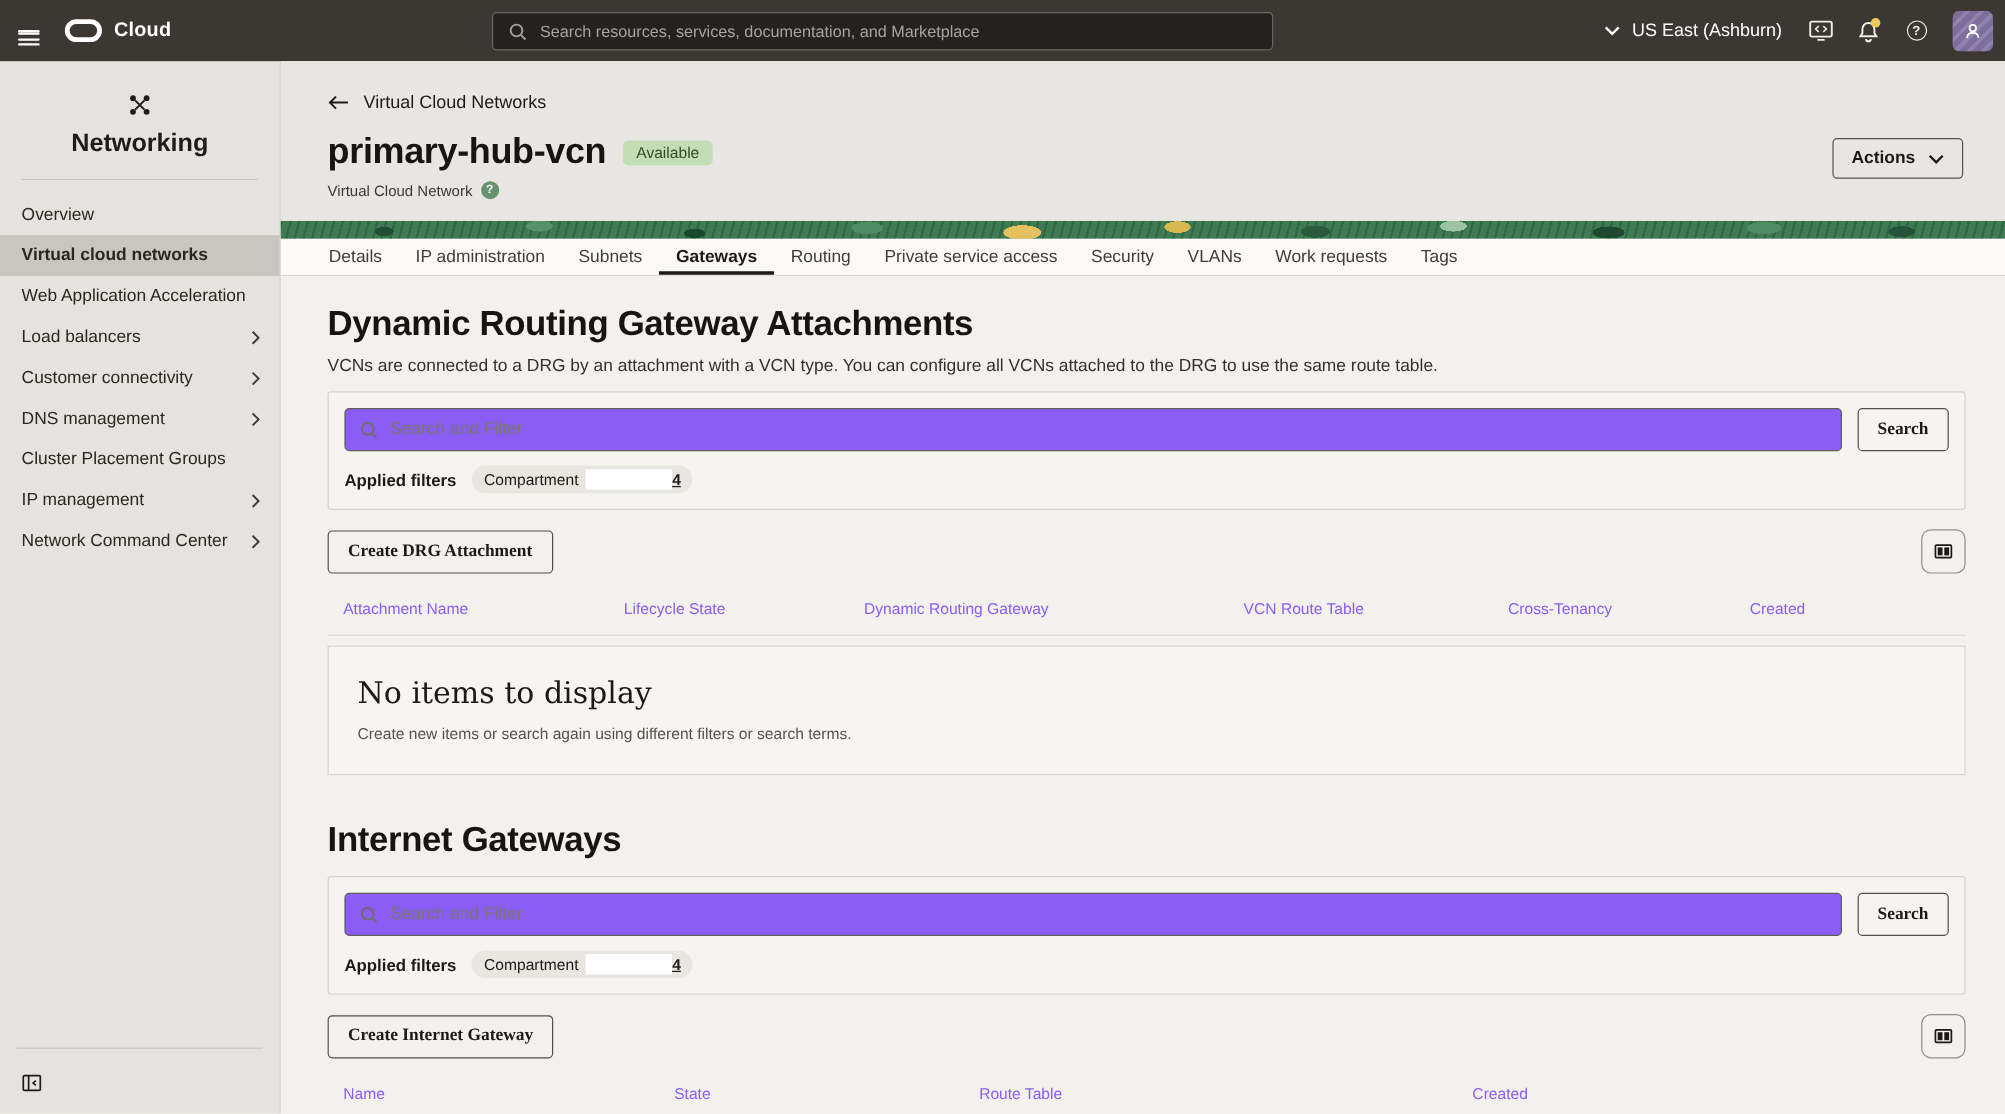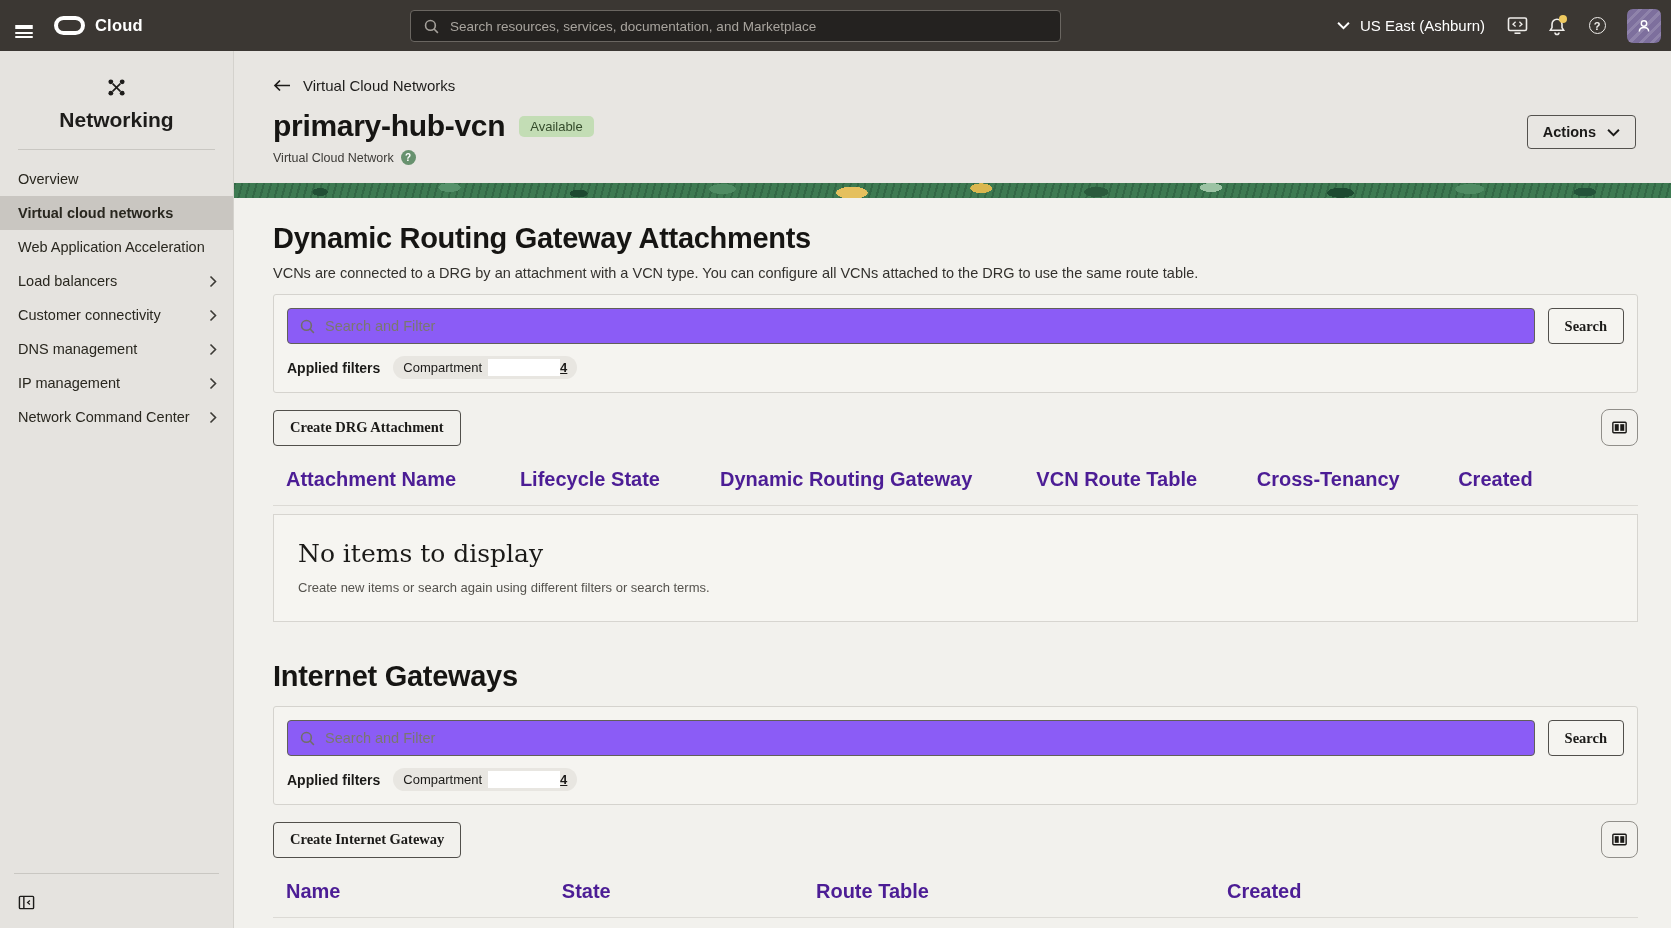"Details" div.tabs { html: none -> <div> <a>Details</a> <a>IP administration</a> <a>Subnets</a> <a>Gateways</a> <a>Routing</a> <a>Private service access</a> <a>Security</a> <a>VLANs</a> <a>Work requests</a> <a>Tags</a> </div> }
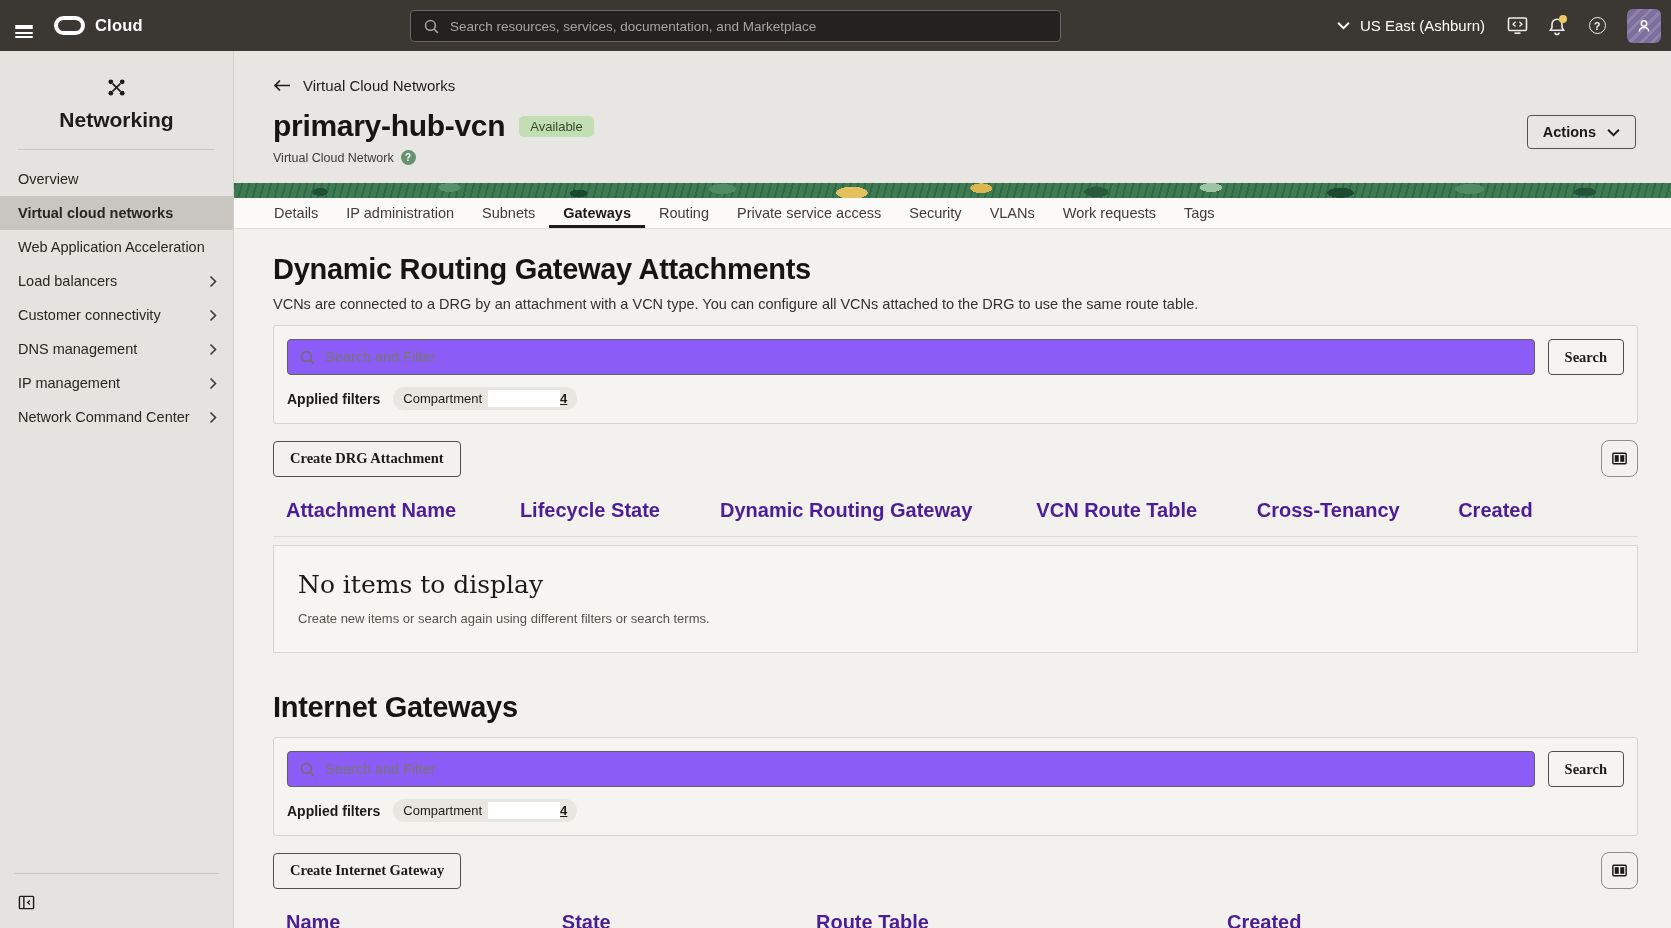"Cluster Placement Groups" a.sb-item { html: none -> <a> <span>Cluster Placement Groups</span> </a> }
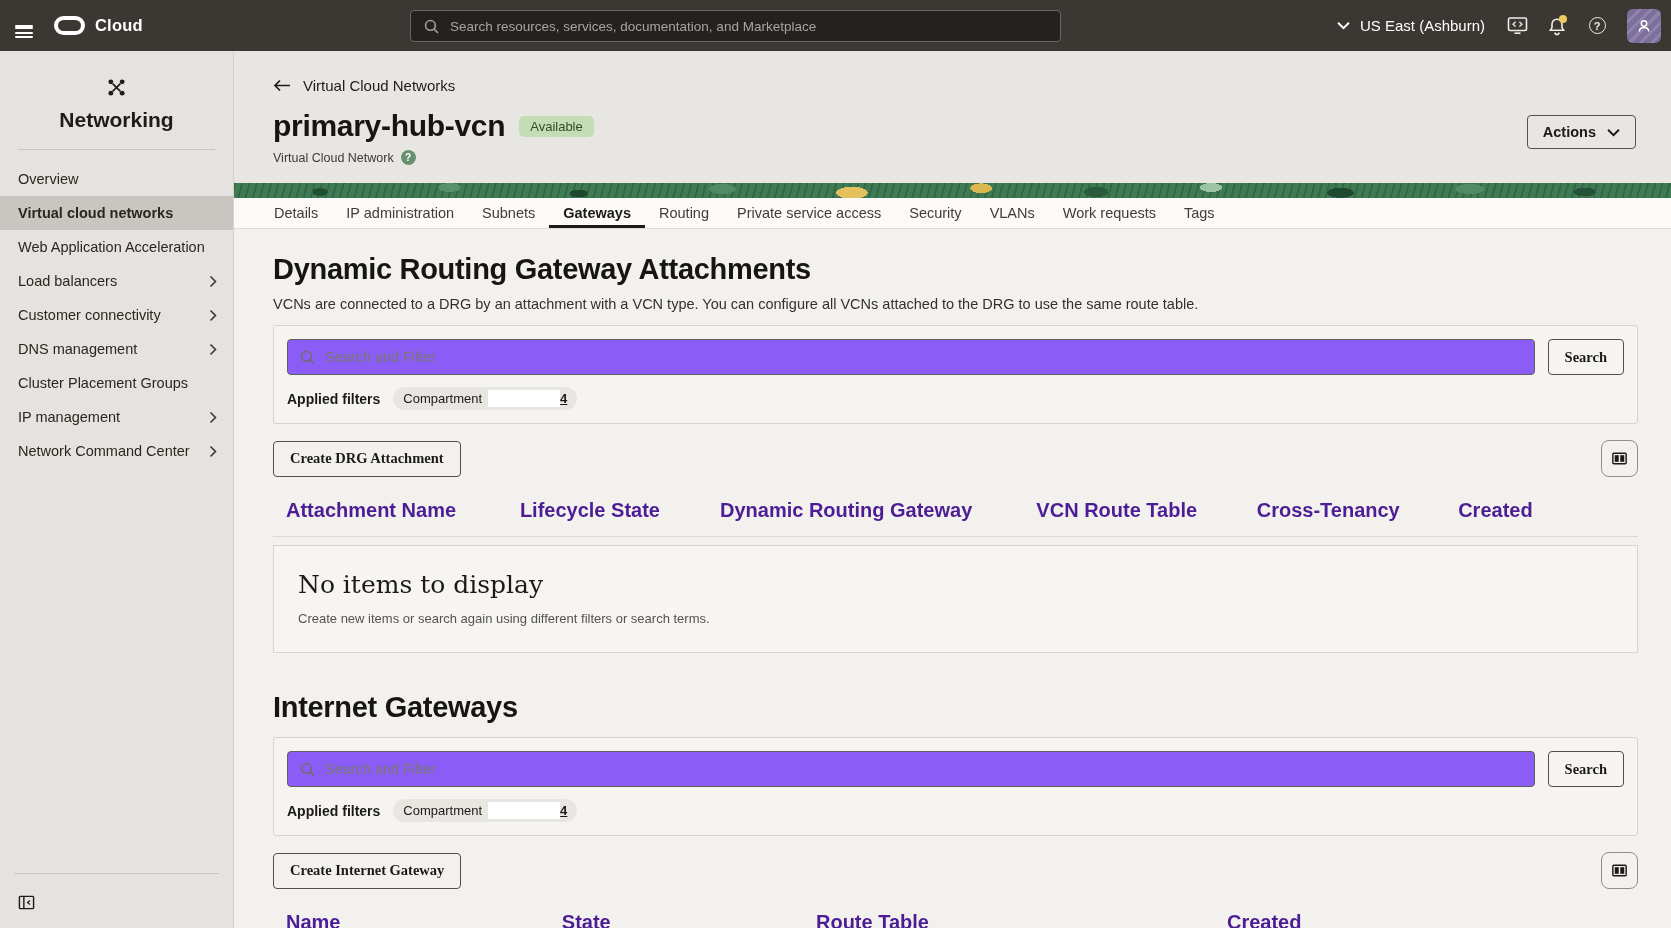"Attachment Name" .th { color: #4c1d95 -> #8b5cf6; font-size: 20px -> 13px; font-weight: 700 -> 400 }
